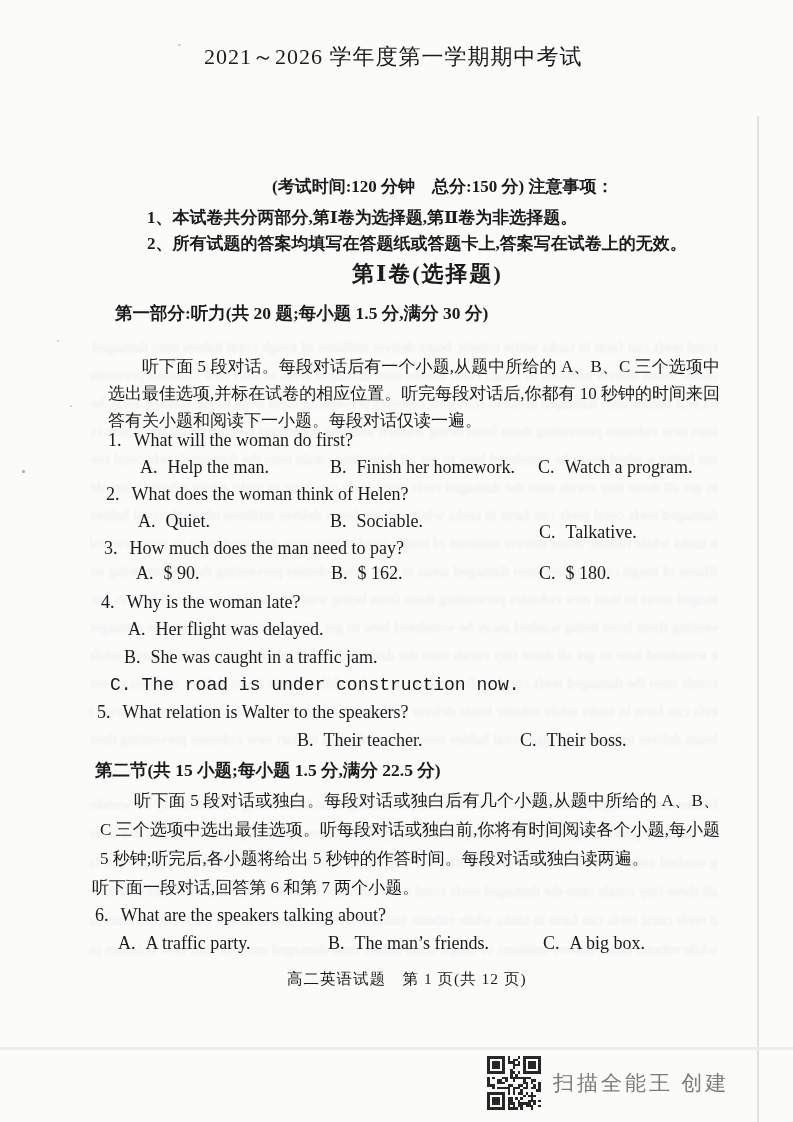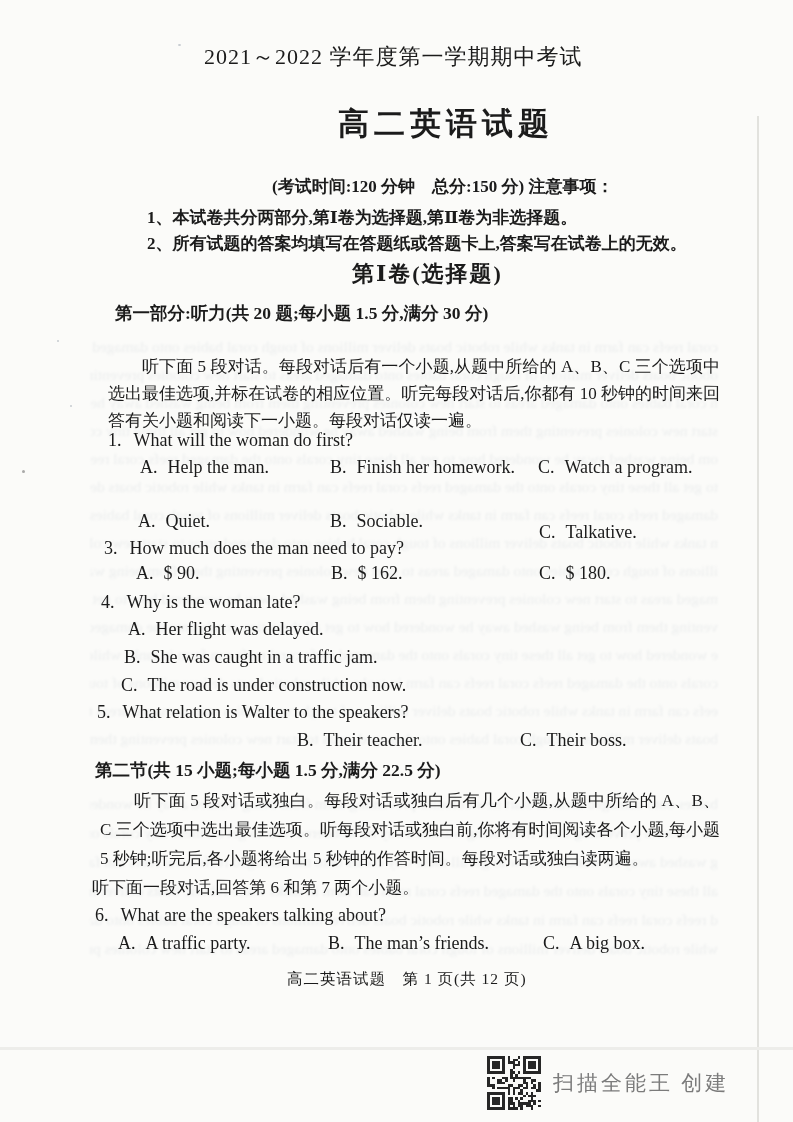"2021～2022 学年度第一学期期中考试" div.abs { text: 2022 -> 2026 }
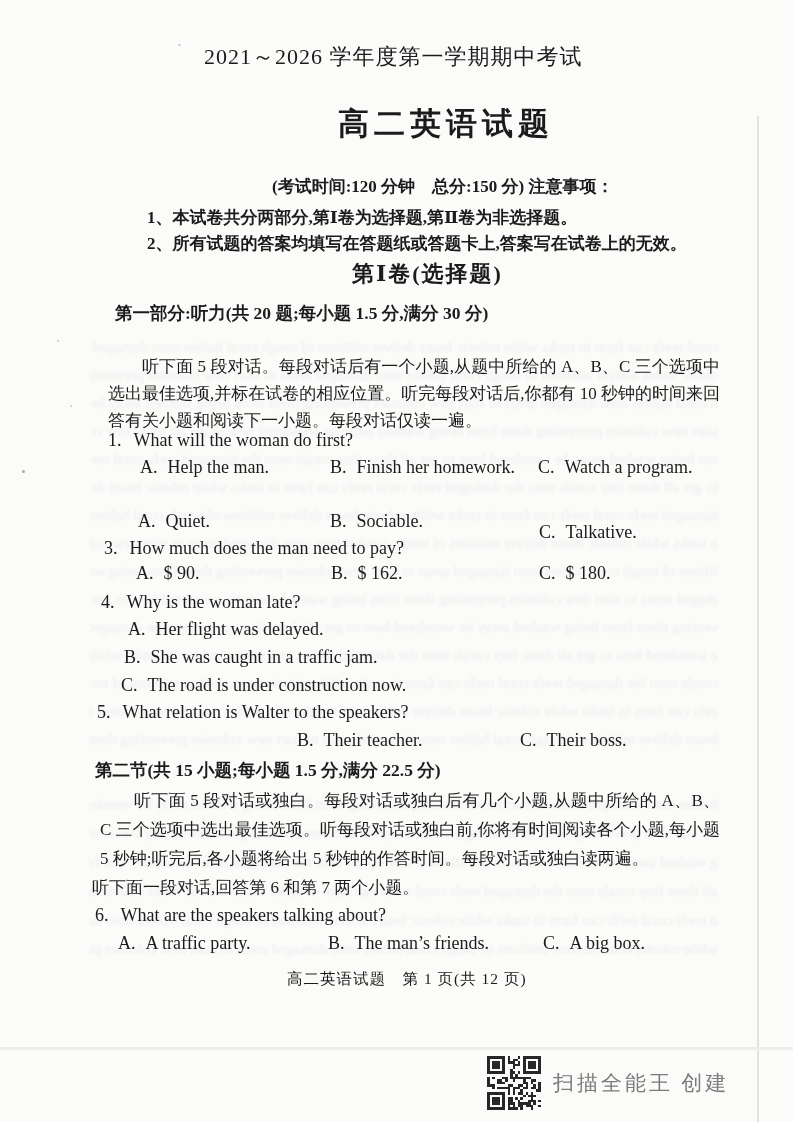"高二英语试题" div.abs { html: <div>高二英语试题</div> -> none }
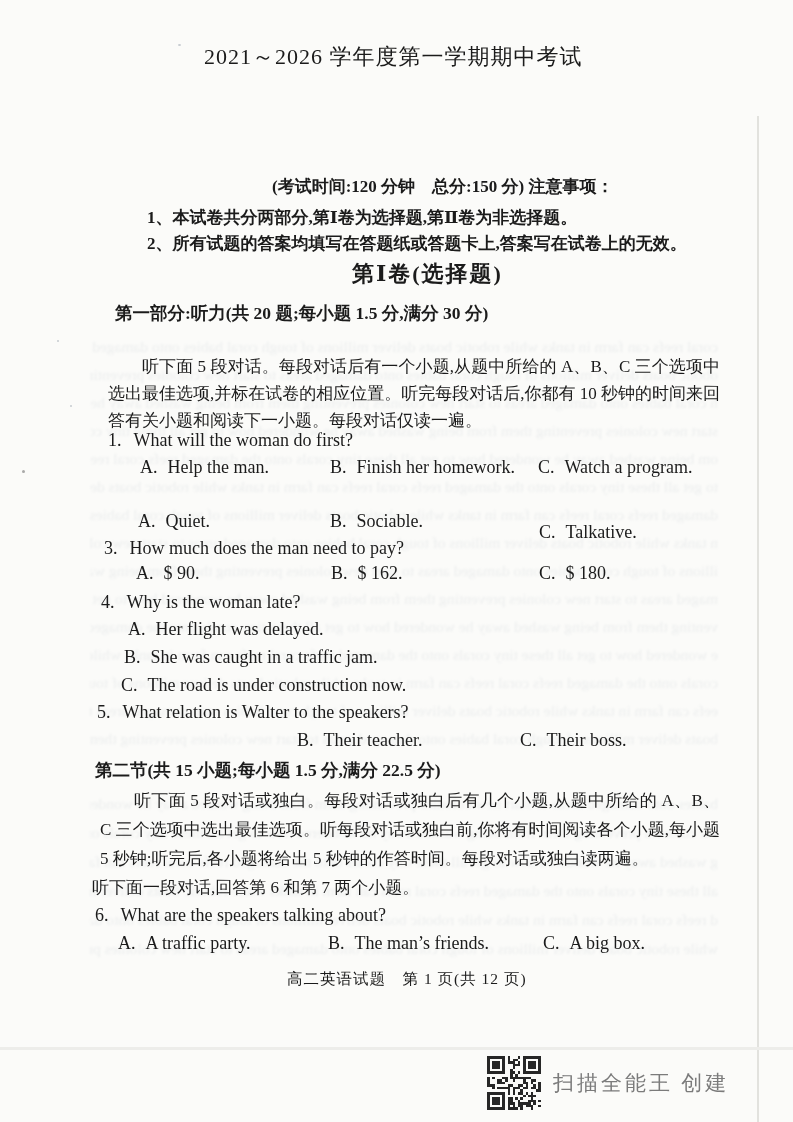"2. What does the woman" div.abs { html: none -> <div> <span>2.</span><span>What does the woman think of Helen?</span> </div> }
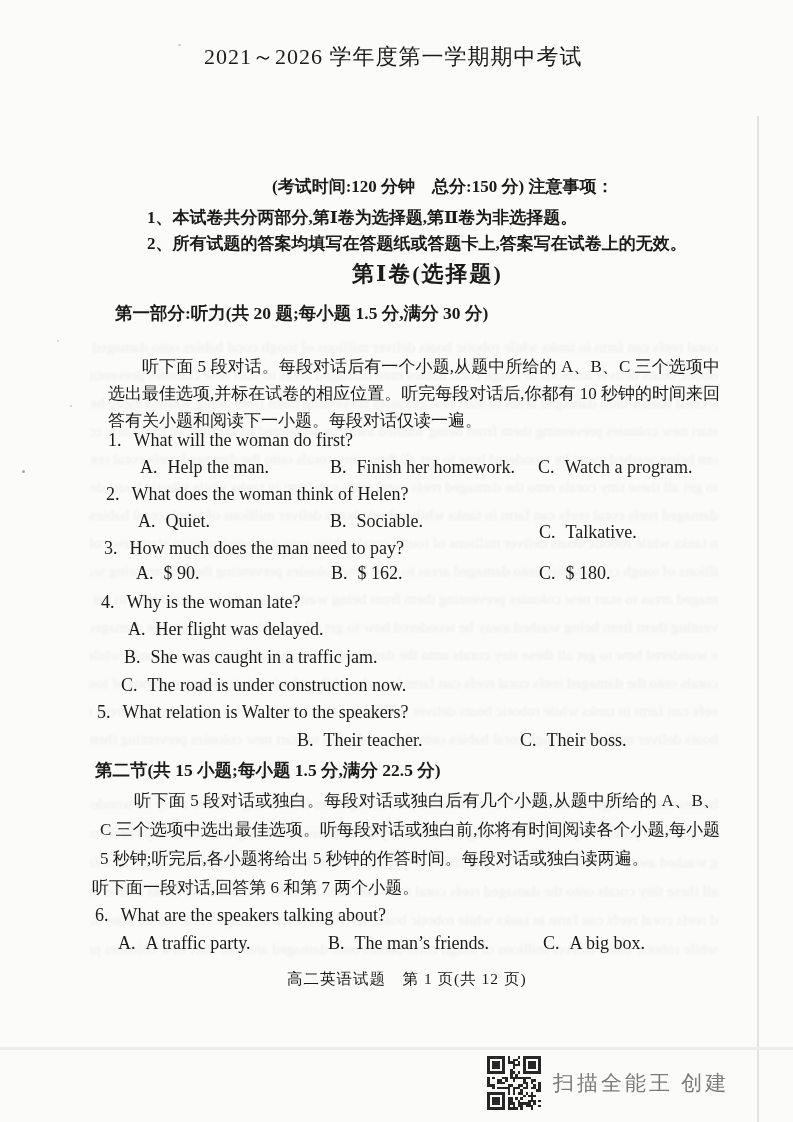"C. The road is under" span.abs { font-family: none -> Liberation Mono, monospace; left: 121px -> 110px }
